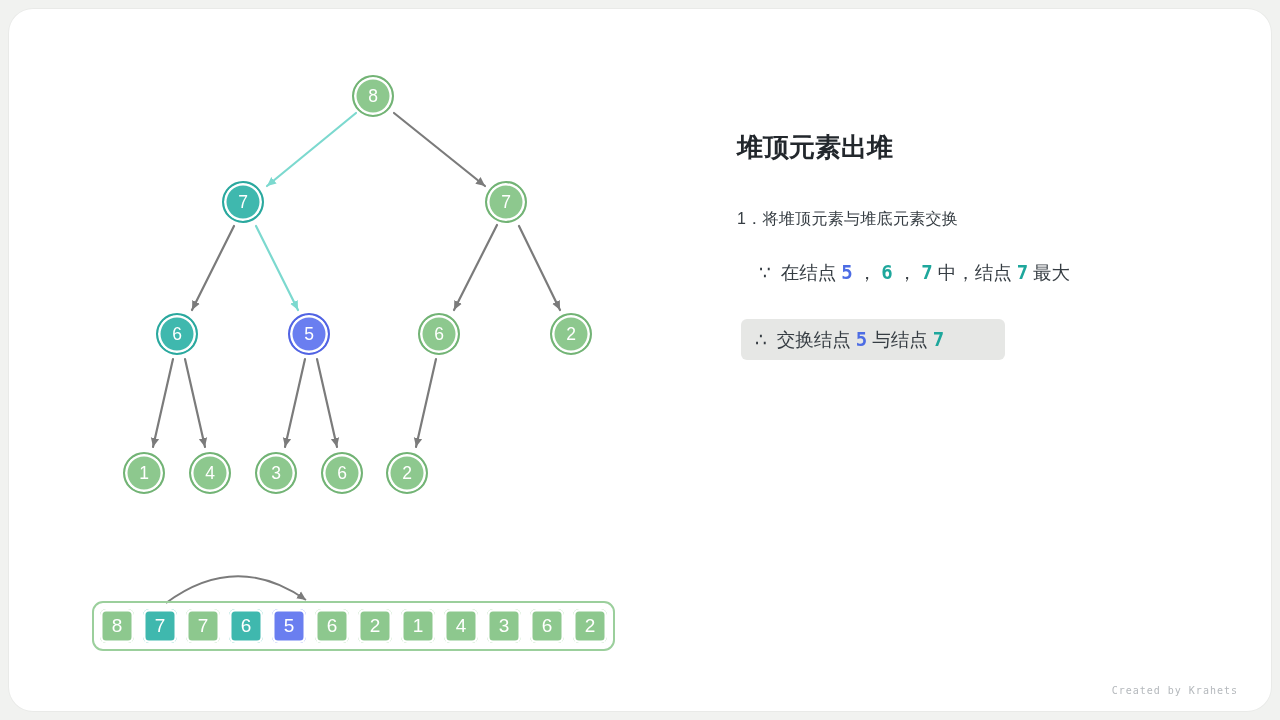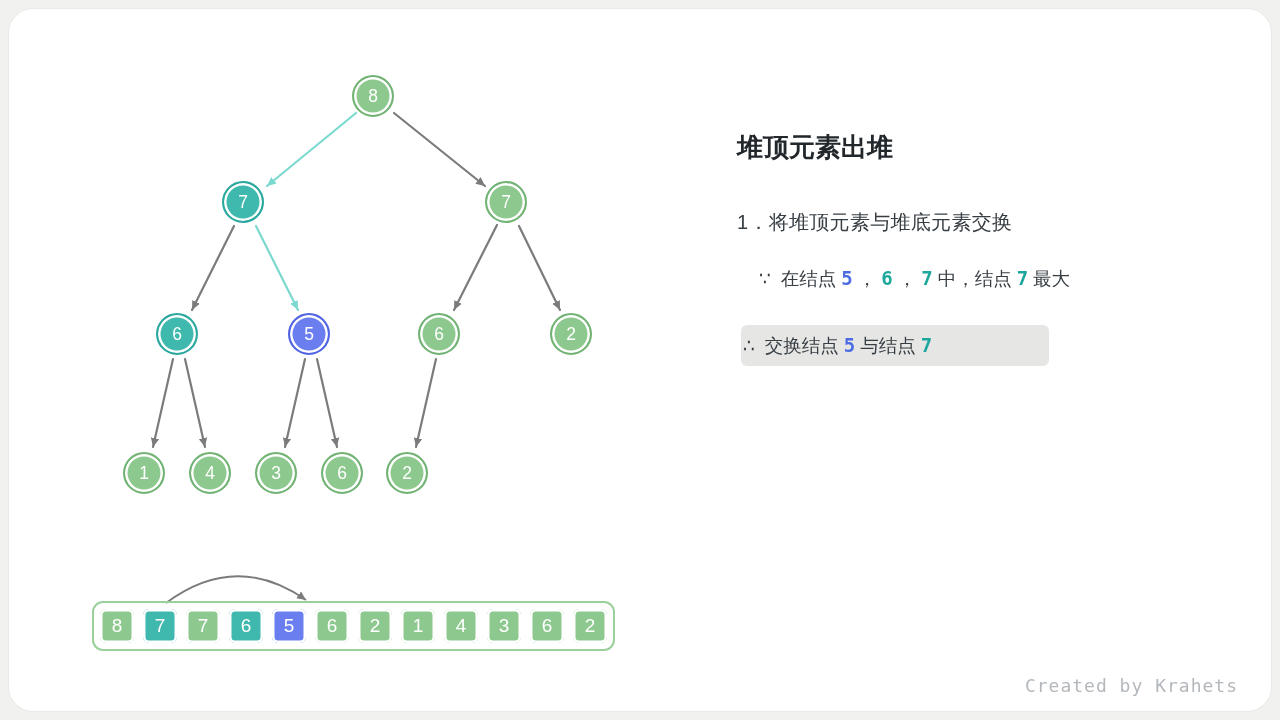"1．将堆顶元素与堆底元素交换" .step { font-size: 20px -> 16px }
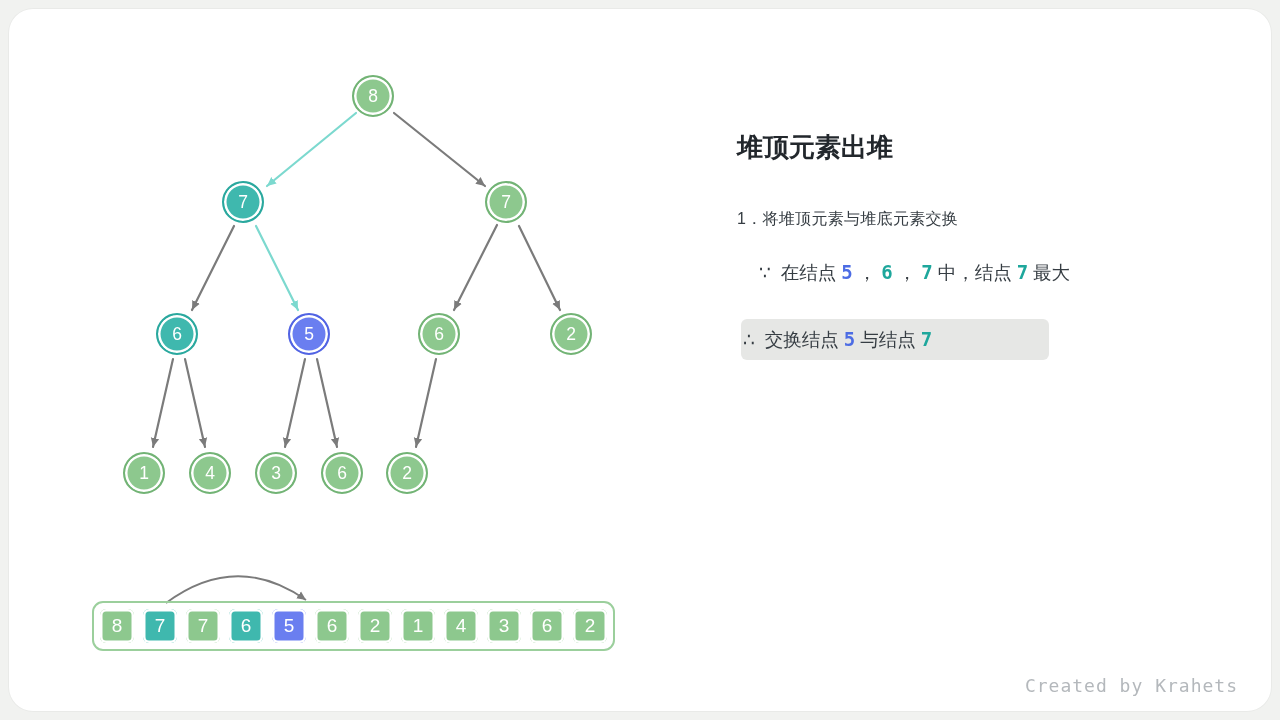"∴ 交换结点 5 与结点 7" .conclusion { padding: 8px 2px -> 8px 14px; width: 308px -> 264px }
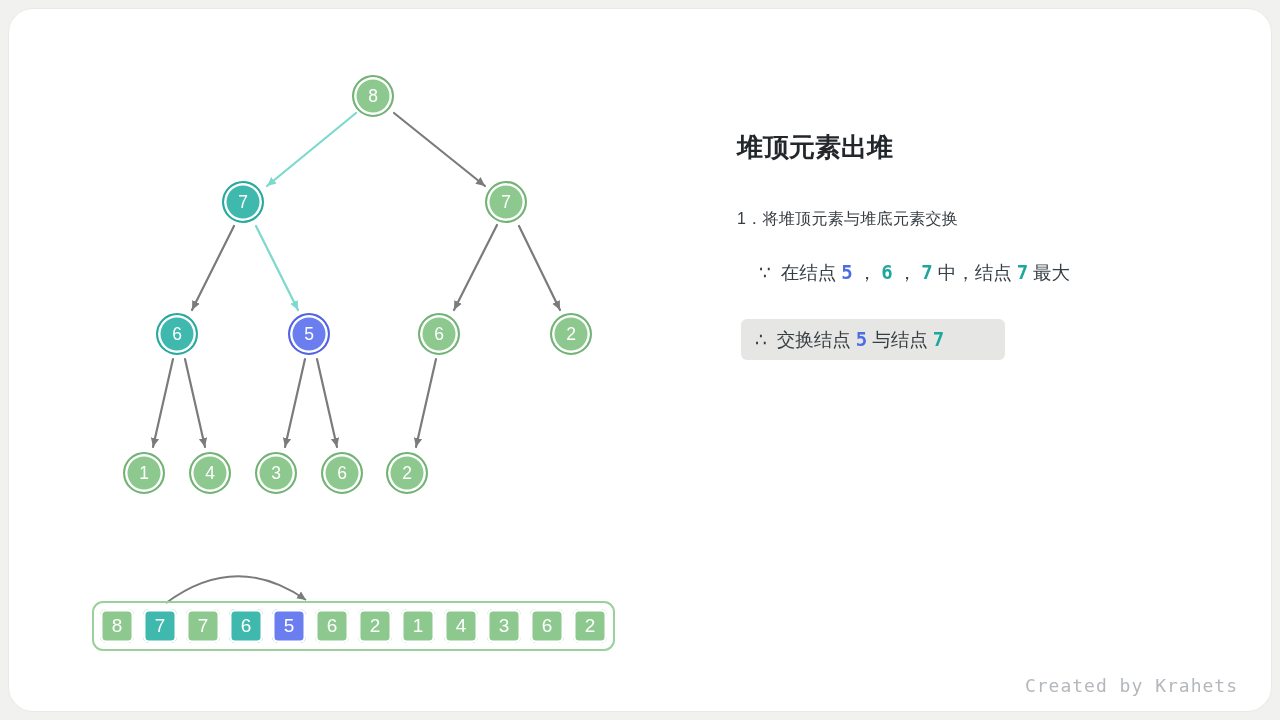"Created by Krahets" .watermark { font-size: 18px -> 10px }
